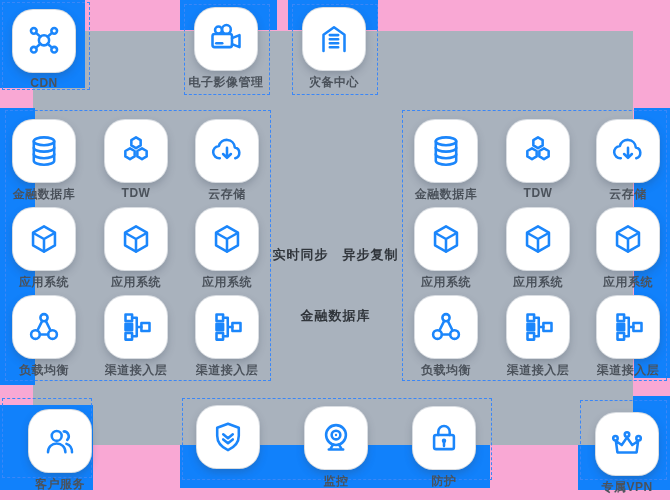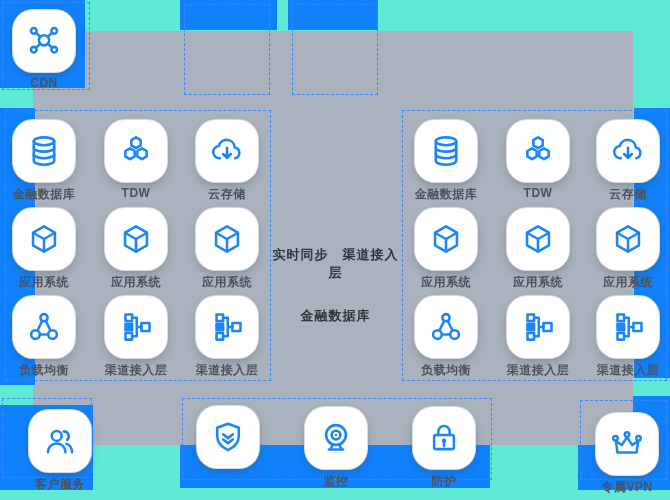"CDN" .stage { background: #5eead4 -> #f9a8d4 }
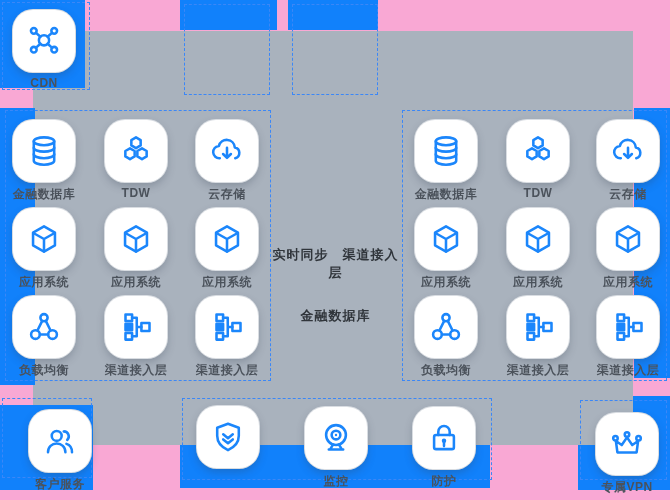"电子影像管理" div.node { html: none -> <div> <div> <svg> <g> <circle></circle> <circle></circle> <rect></rect> <path></path> <path></path> </g> </svg> </div> <div>电子影像管理</div> </div> }
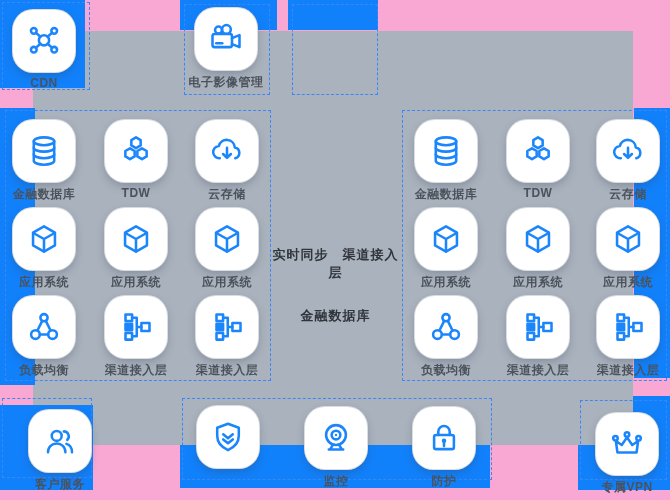"灾备中心" div.node { html: none -> <div> <div> <svg> <g> <path></path> <path></path> </g> </svg> </div> <div>灾备中心</div> </div> }
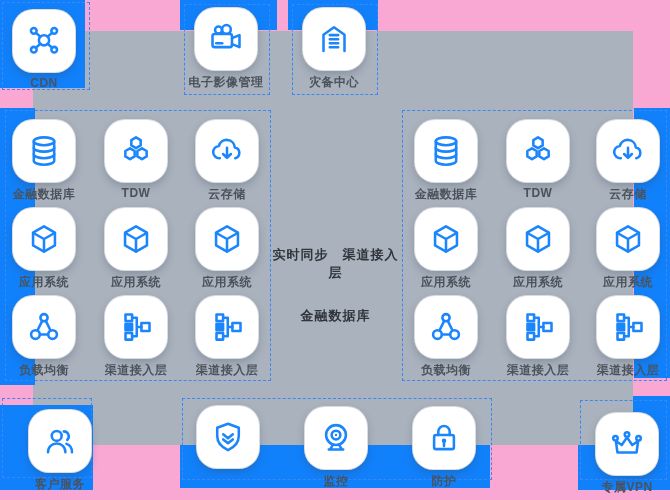"实时同步 渠道接入层" div.annot { text: 渠道接入层 -> 异步复制 }
